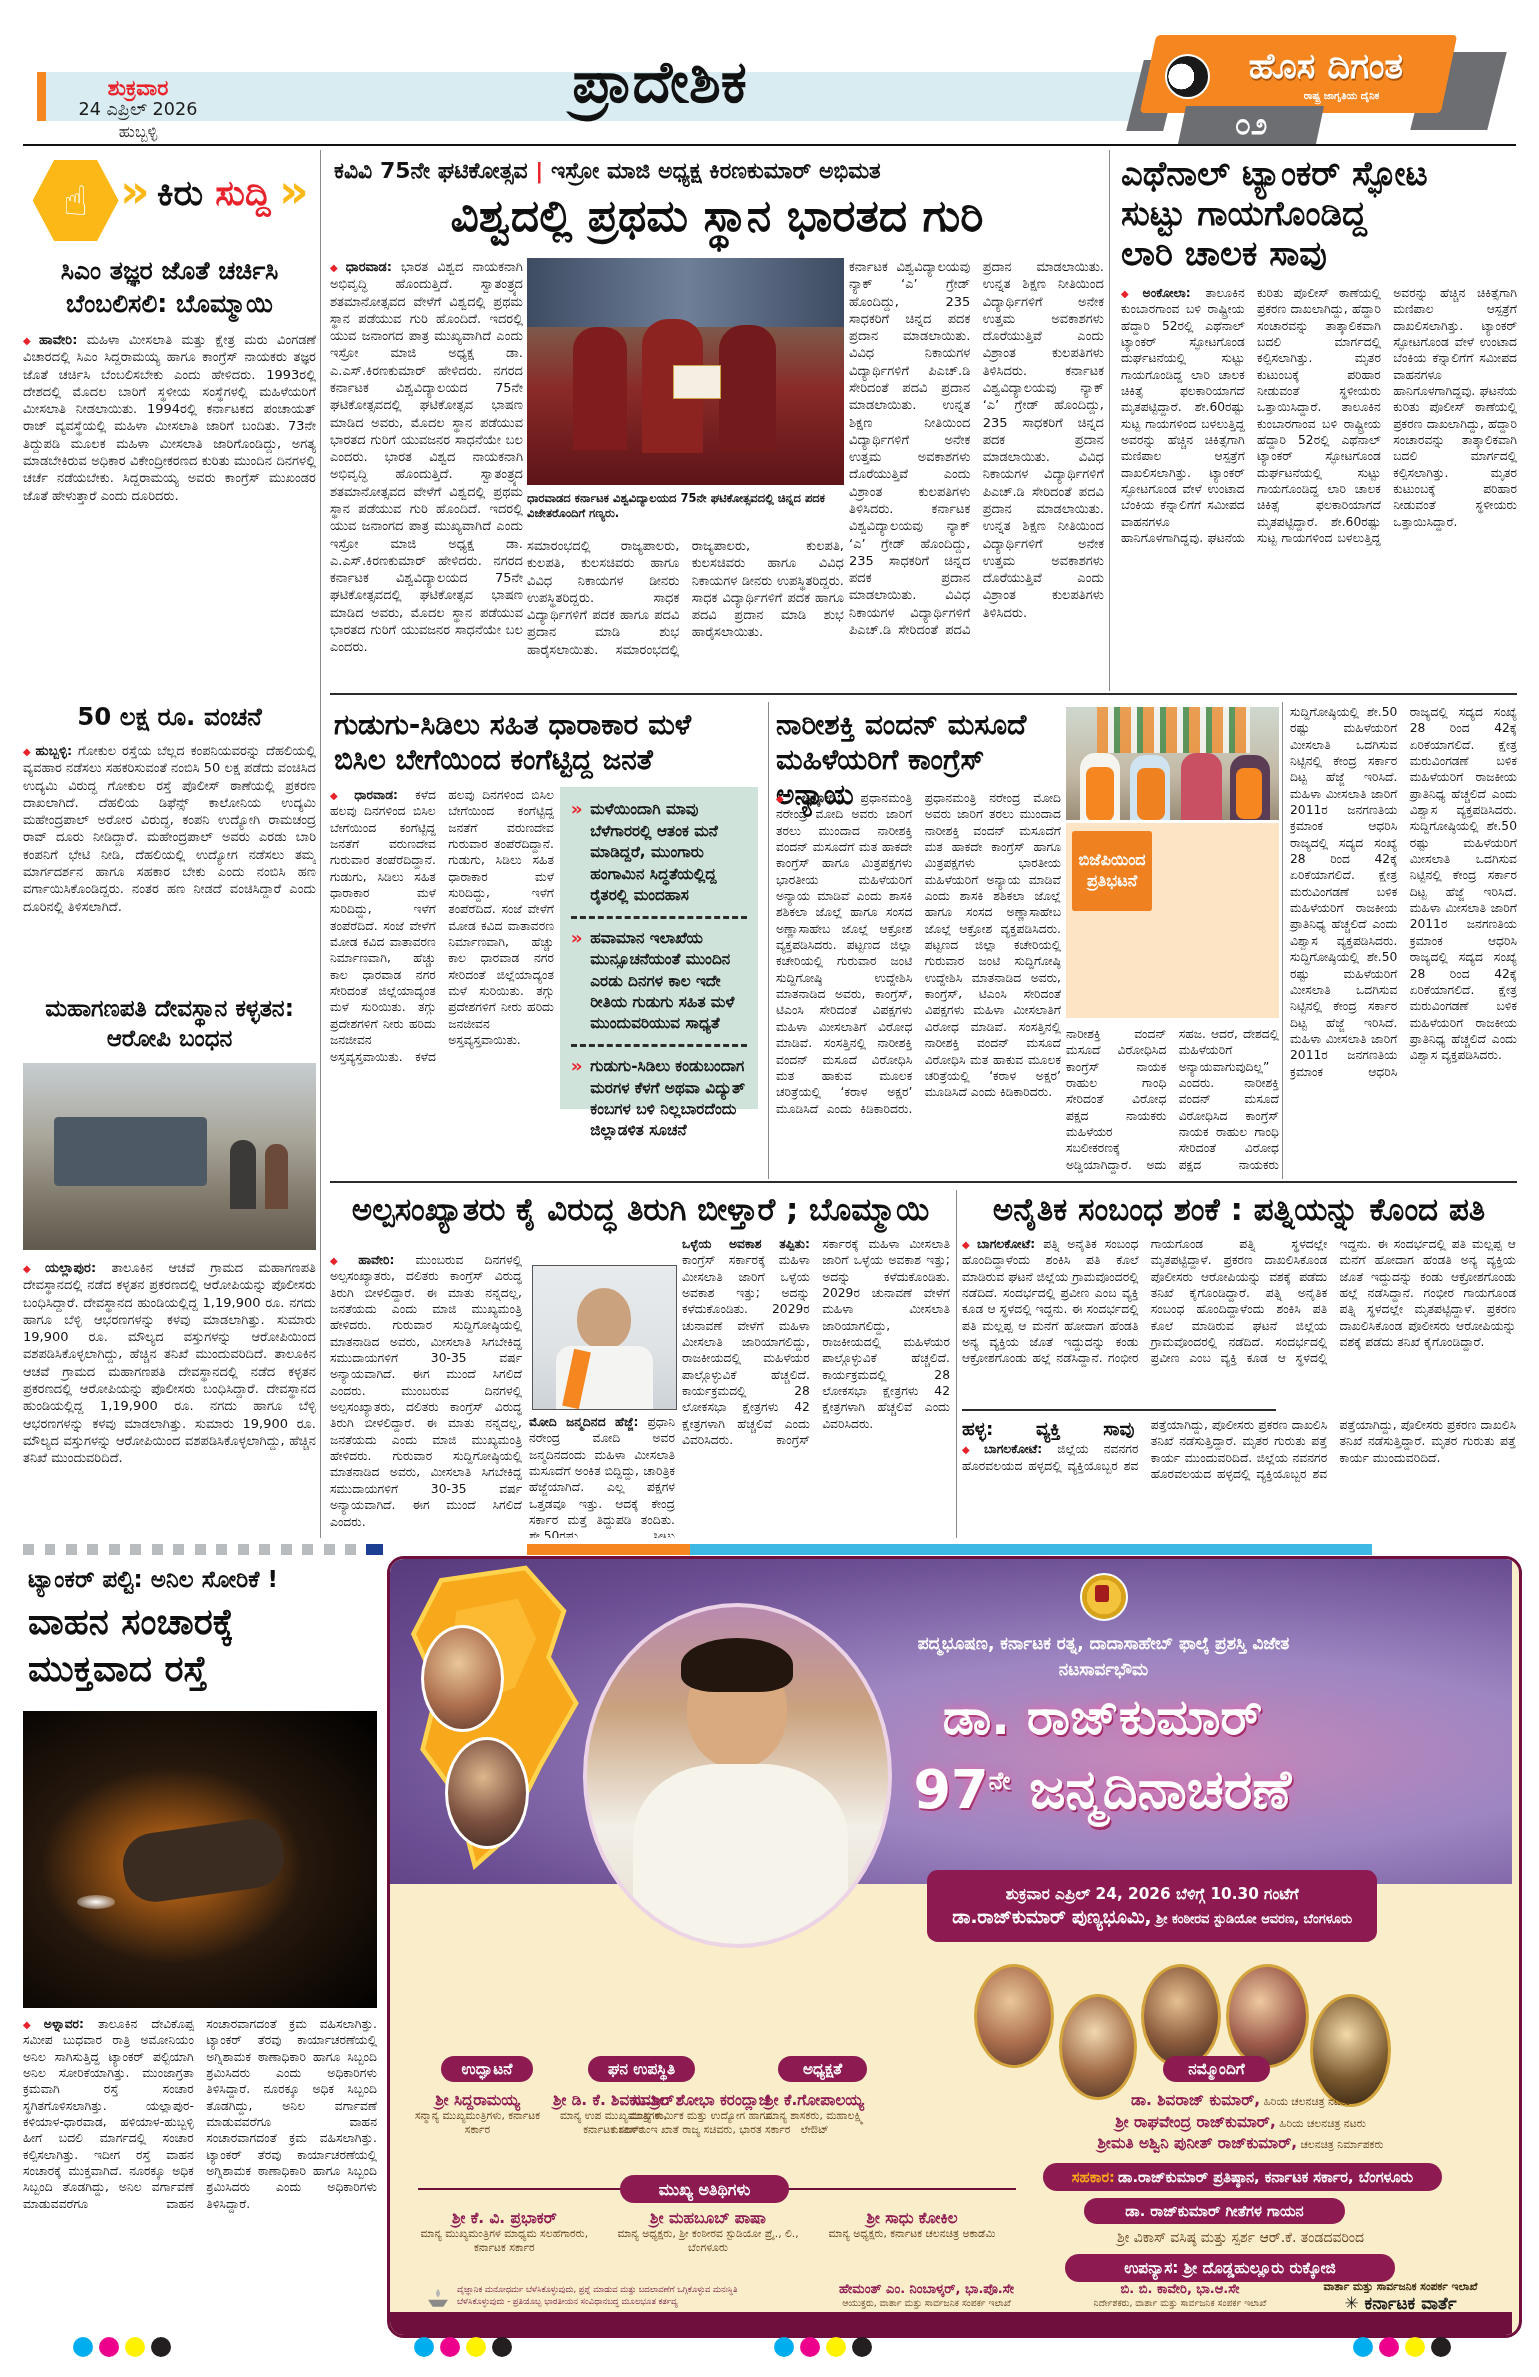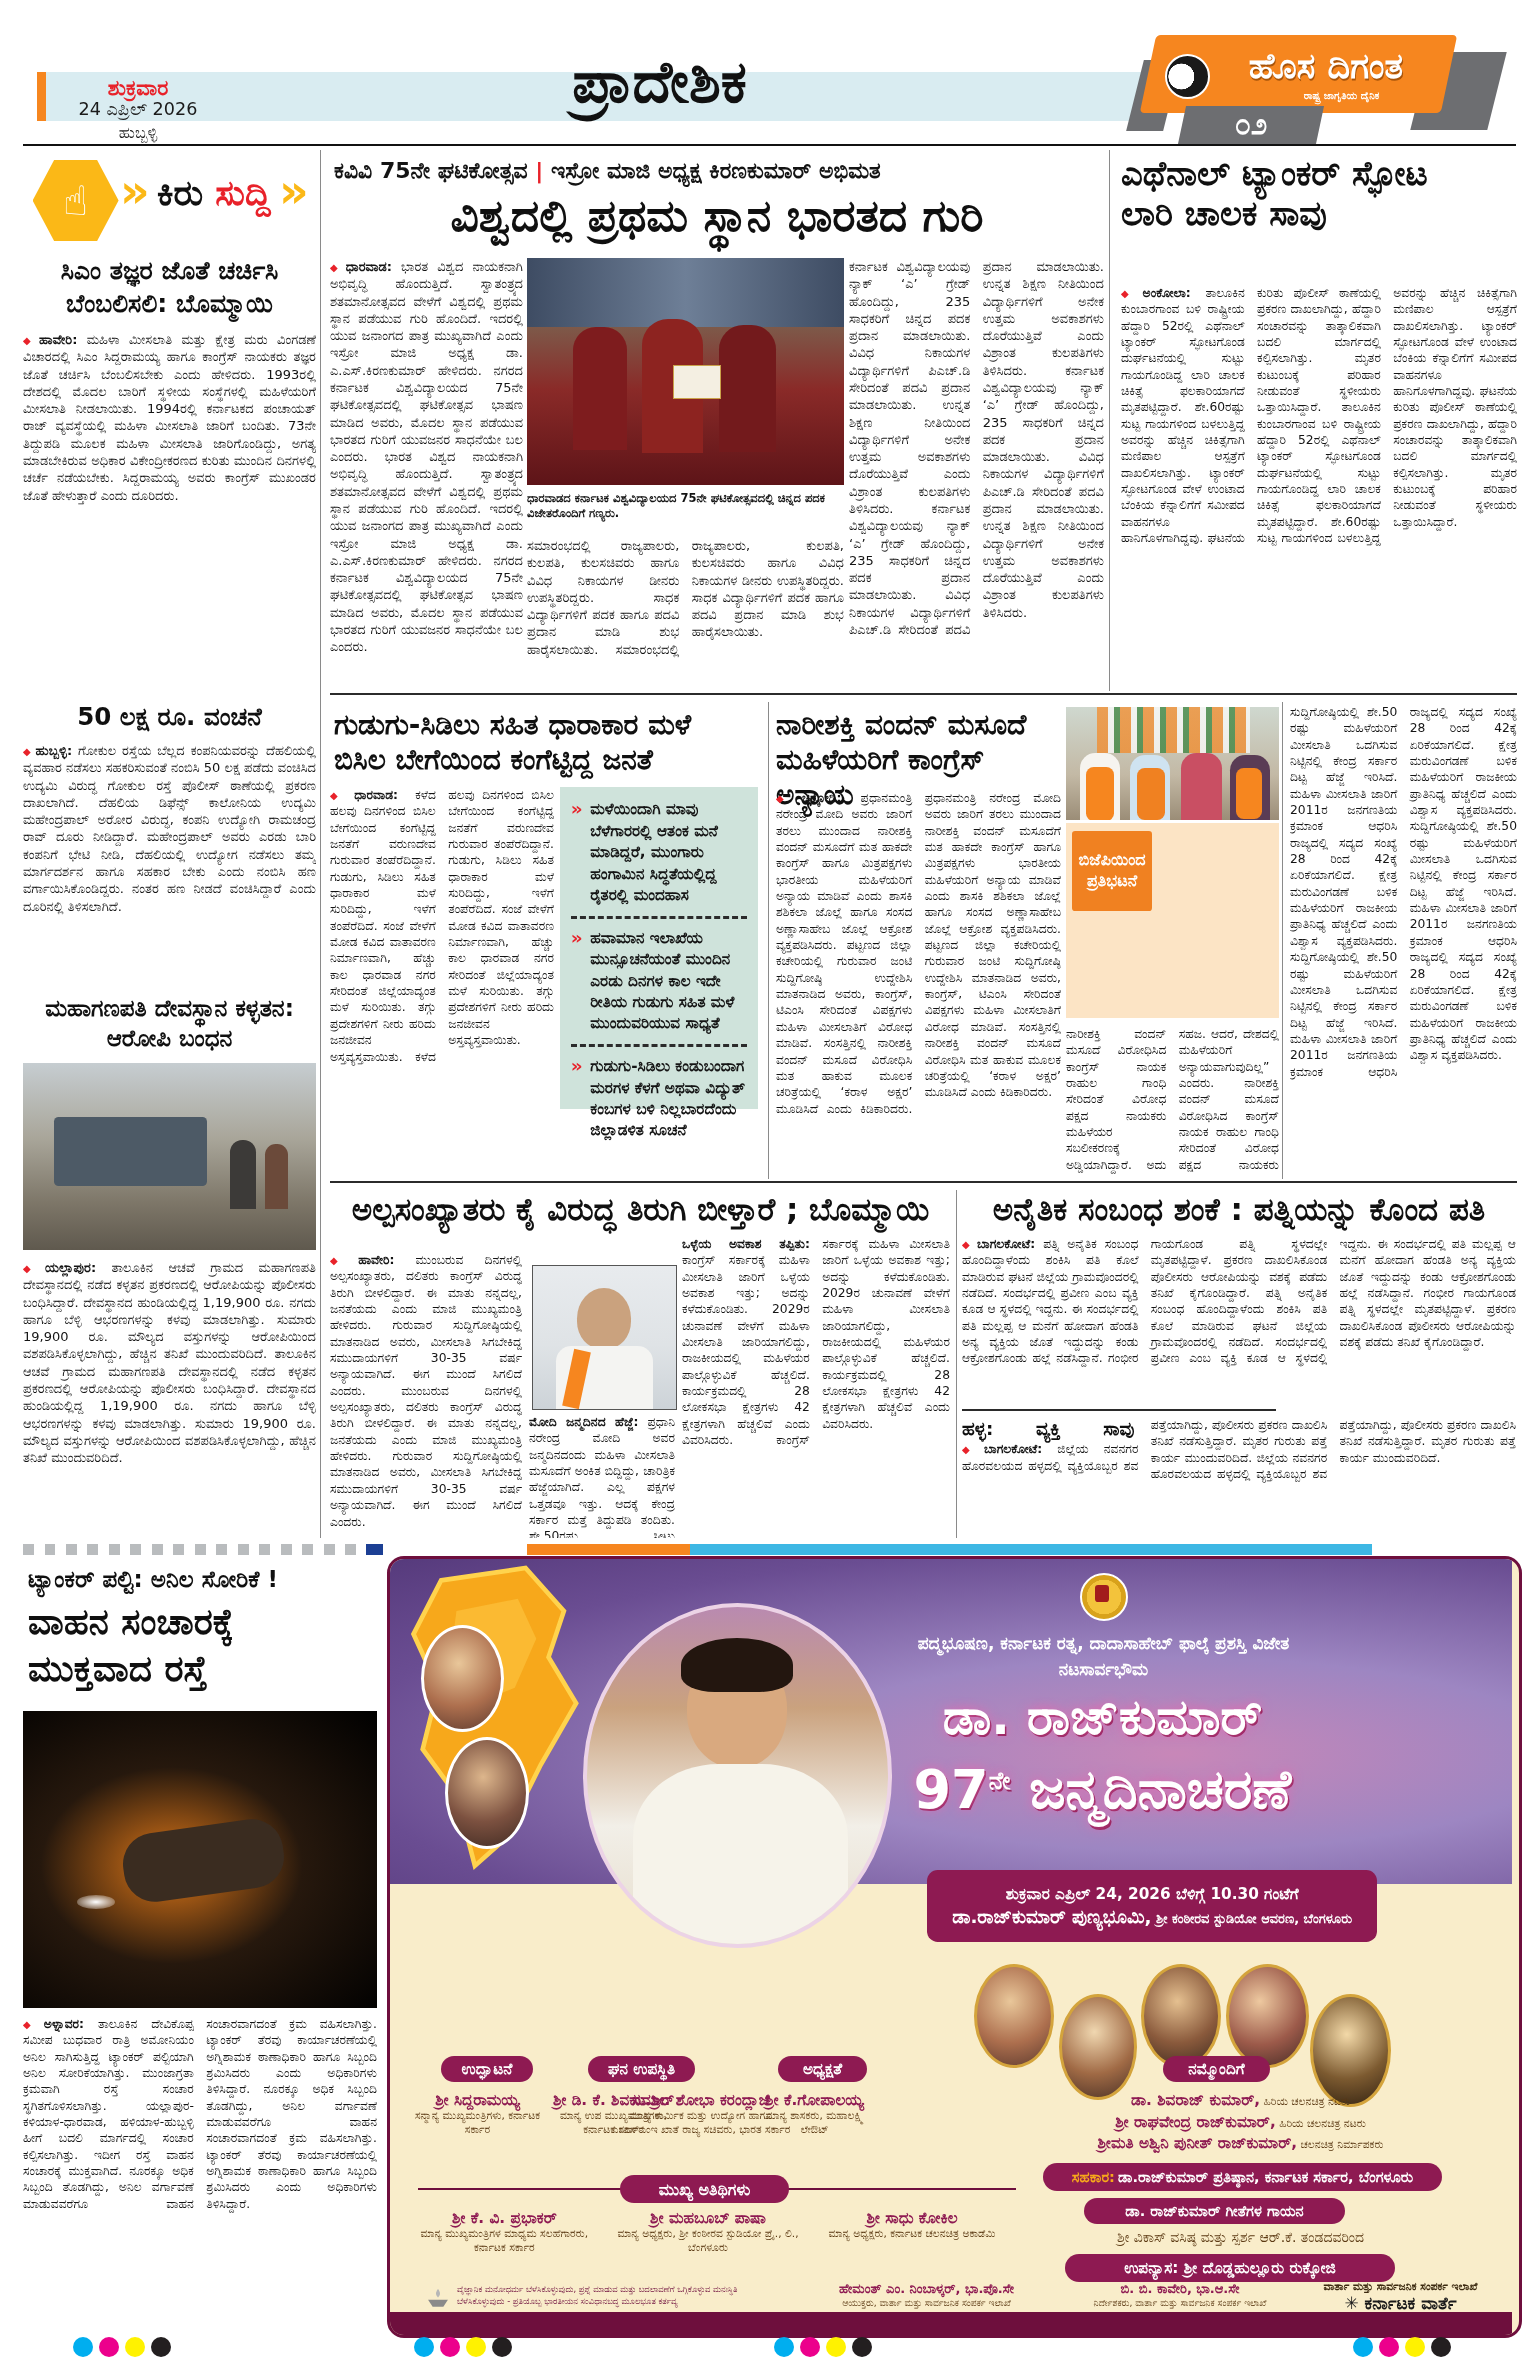"ಹುಬ್ಬಳ್ಳಿ" div.abs { font-family: none -> Liberation Serif, serif }
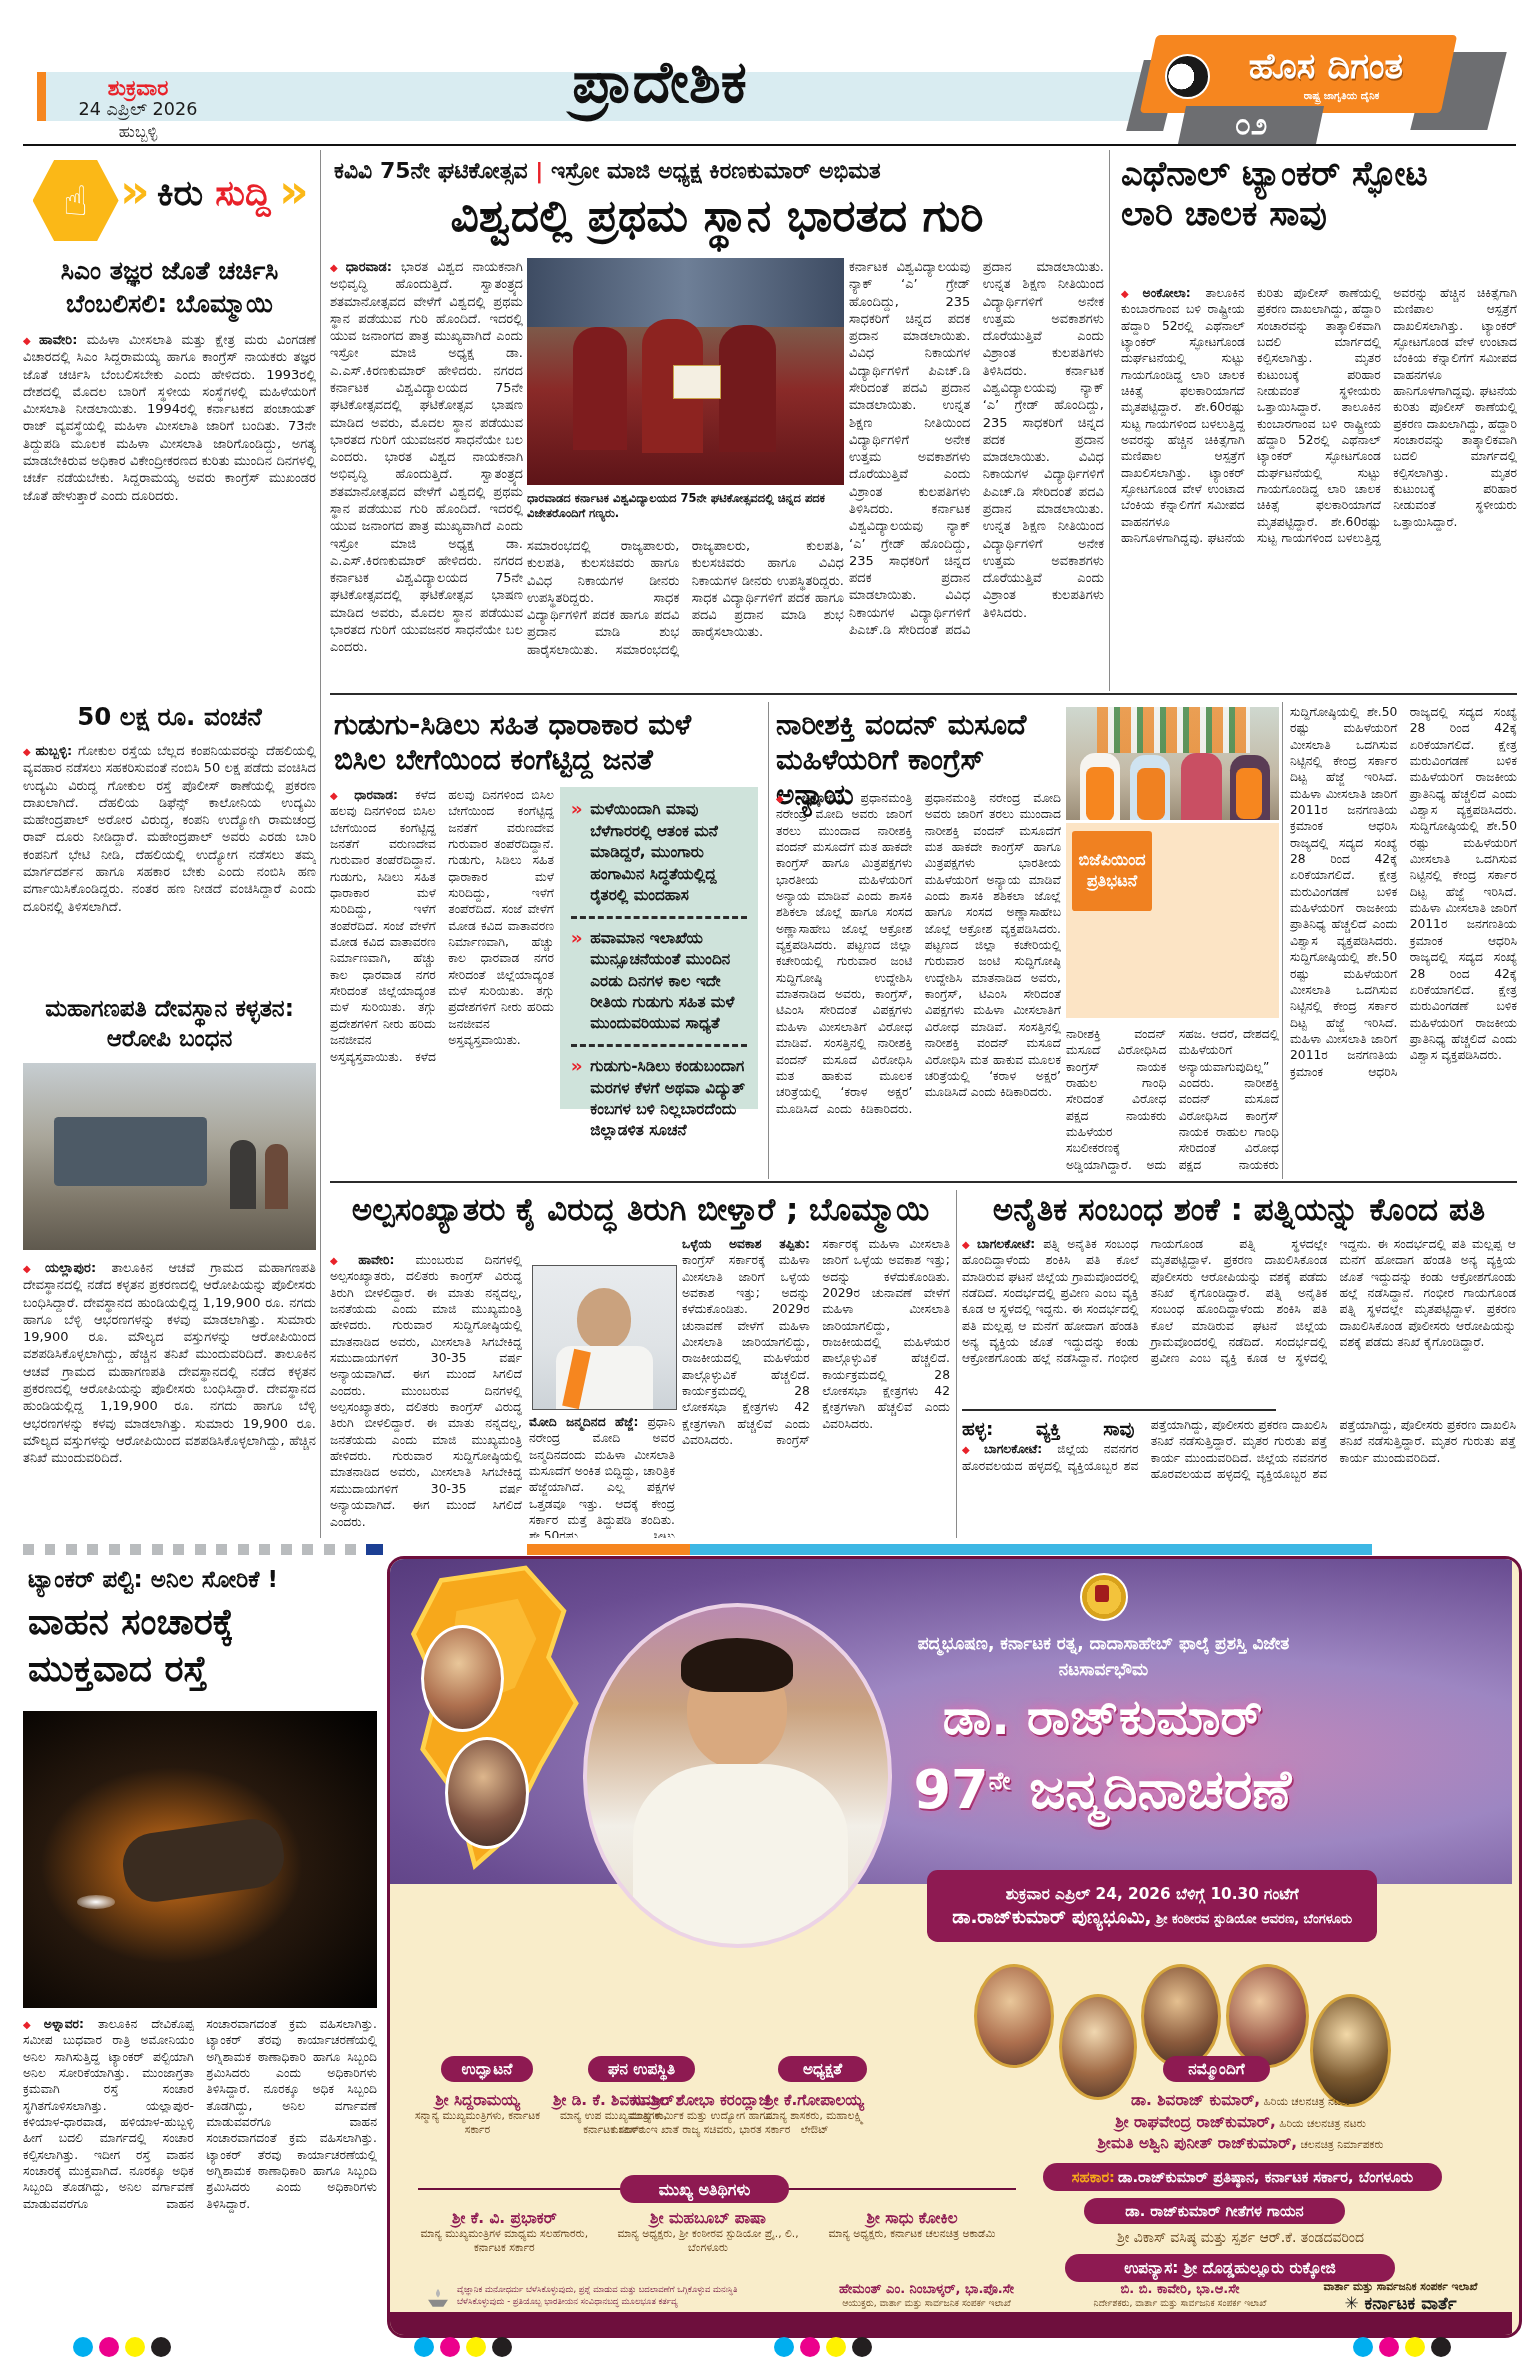"ಸುಟ್ಟು ಗಾಯಗೊಂಡಿದ್ದ" div { html: none -> <div>ಸುಟ್ಟು ಗಾಯಗೊಂಡಿದ್ದ</div> }
